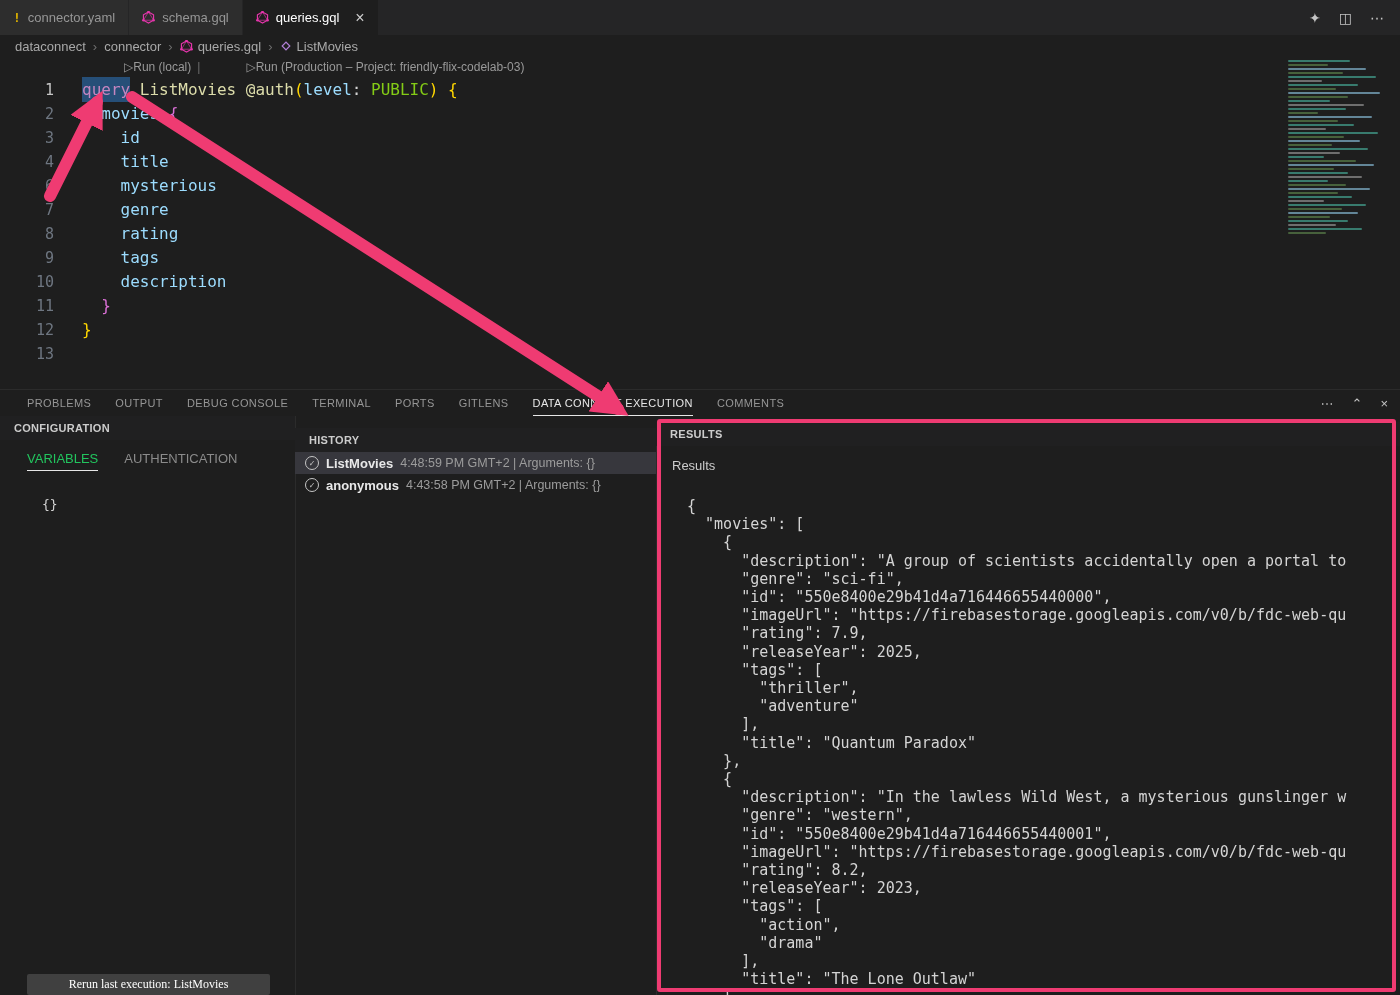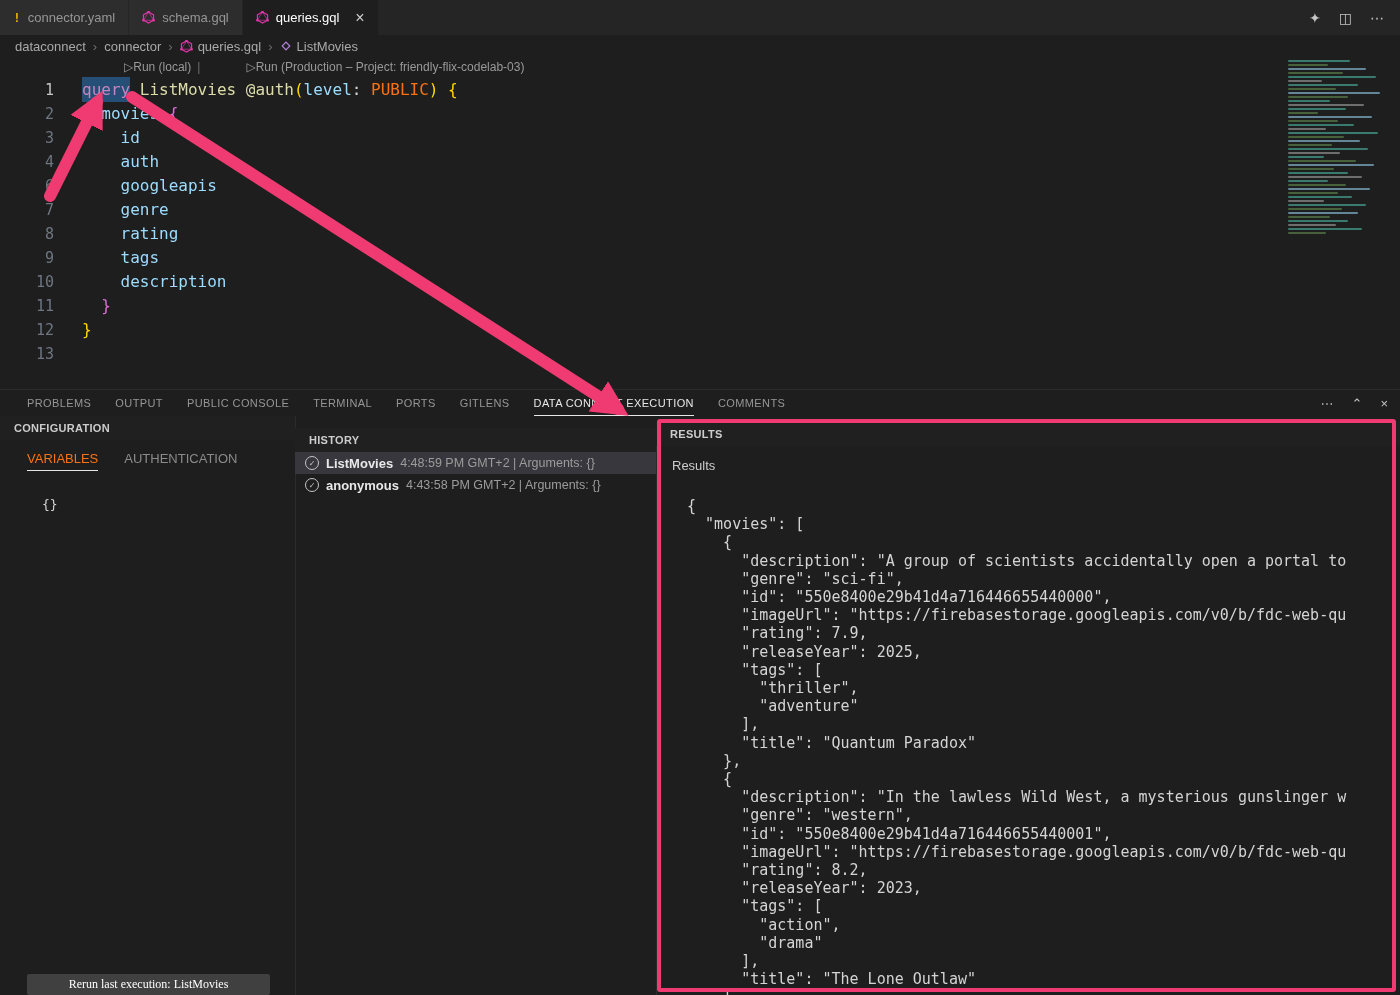"PUBLIC" .tok-cn { color: #f97316 -> #84cc16 }
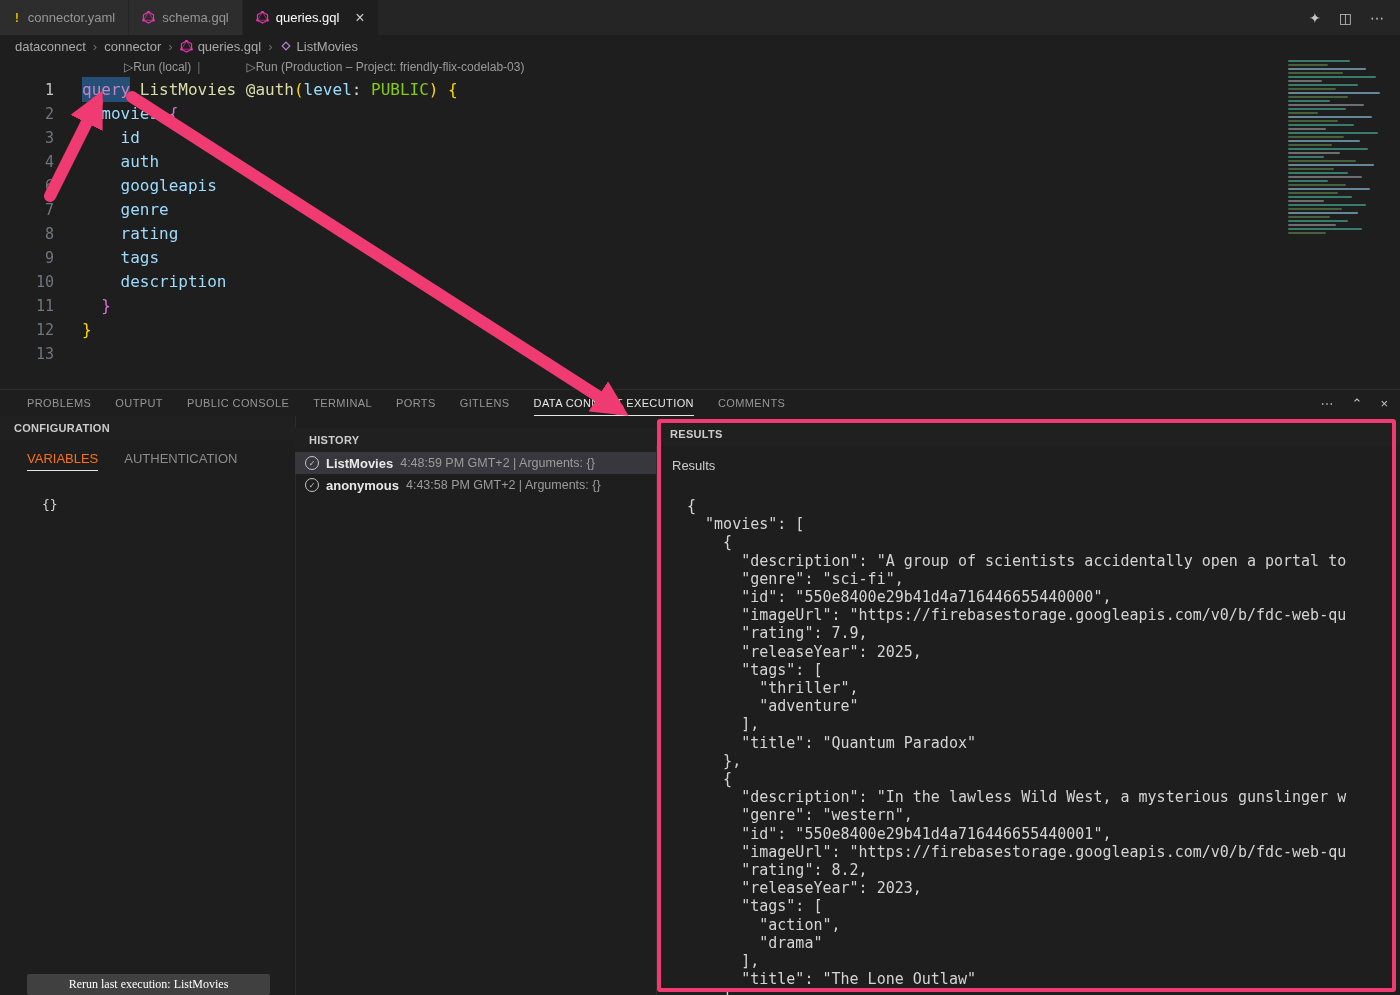"auth" span.tok-vr { text: auth -> title }
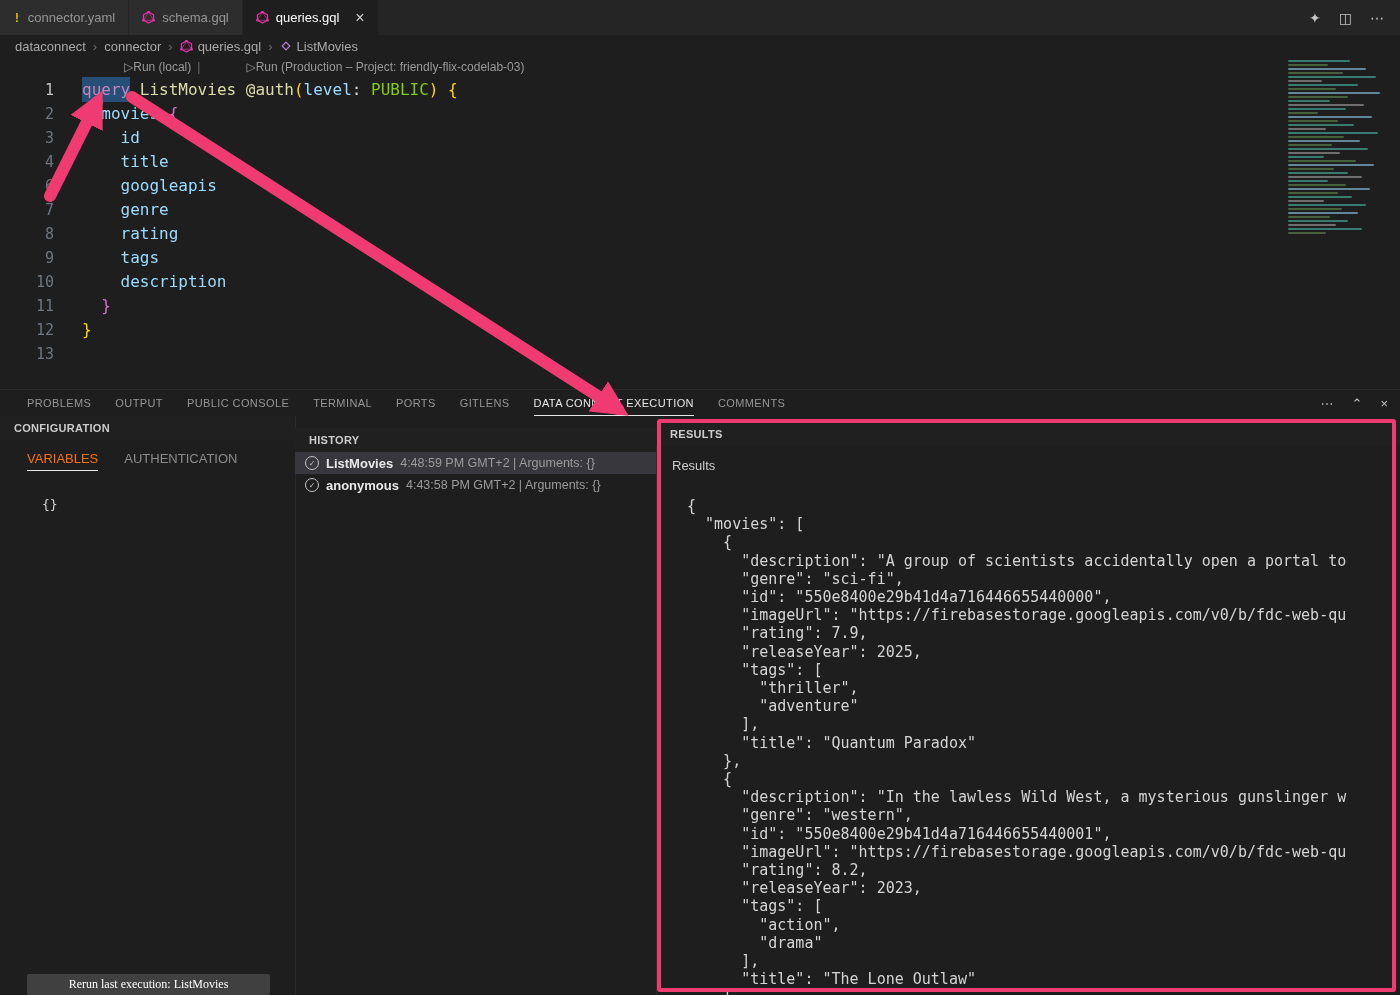"googleapis" span.tok-vr { text: googleapis -> mysterious }
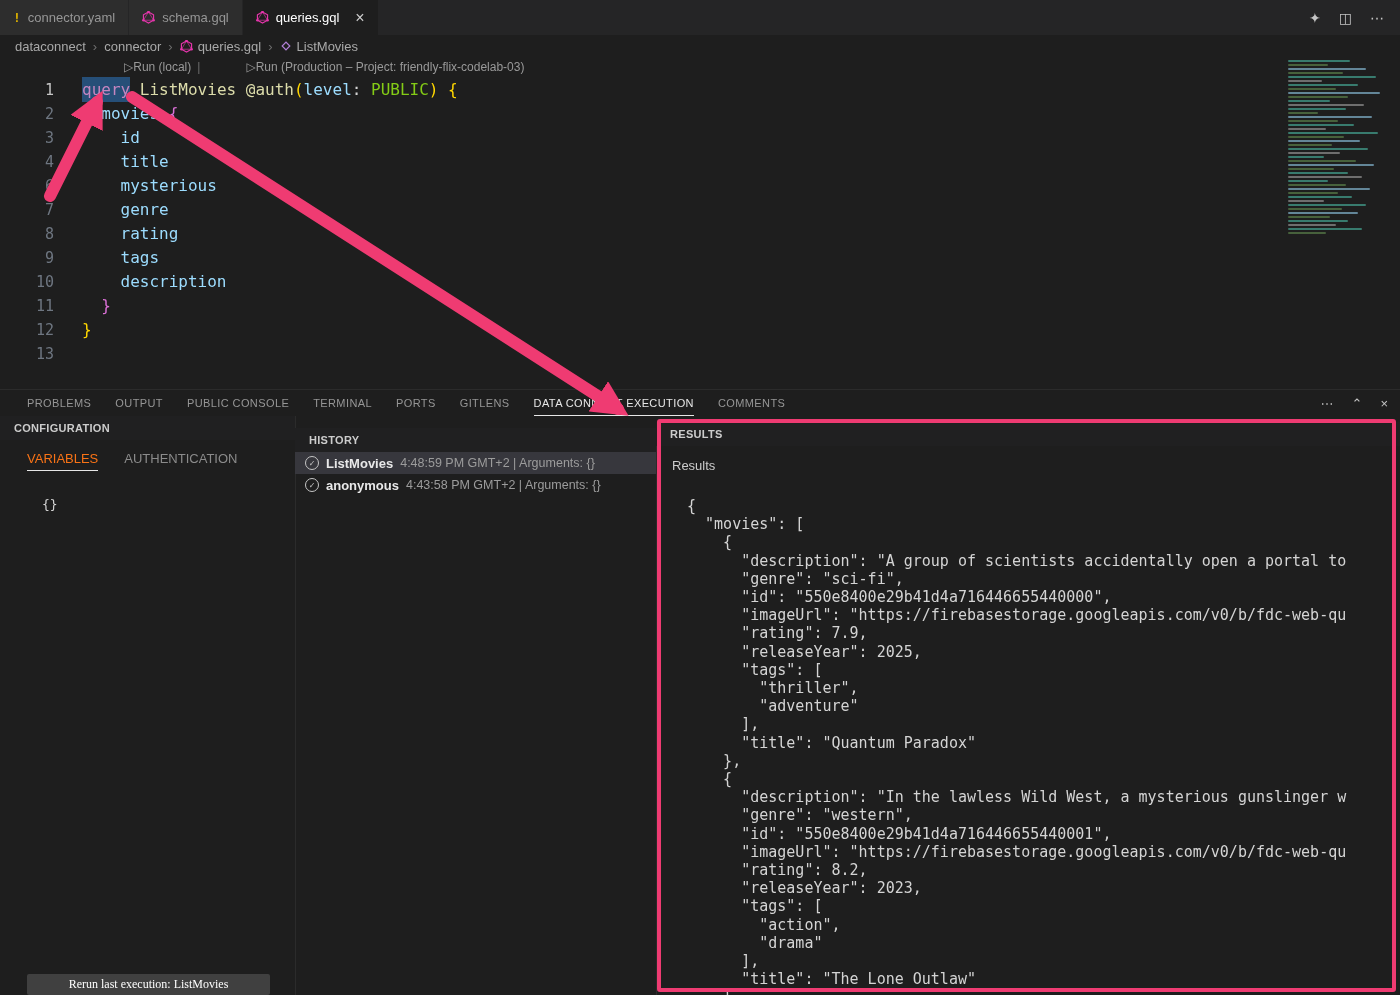"PUBLIC CONSOLE" span.ptab { text: PUBLIC -> DEBUG }
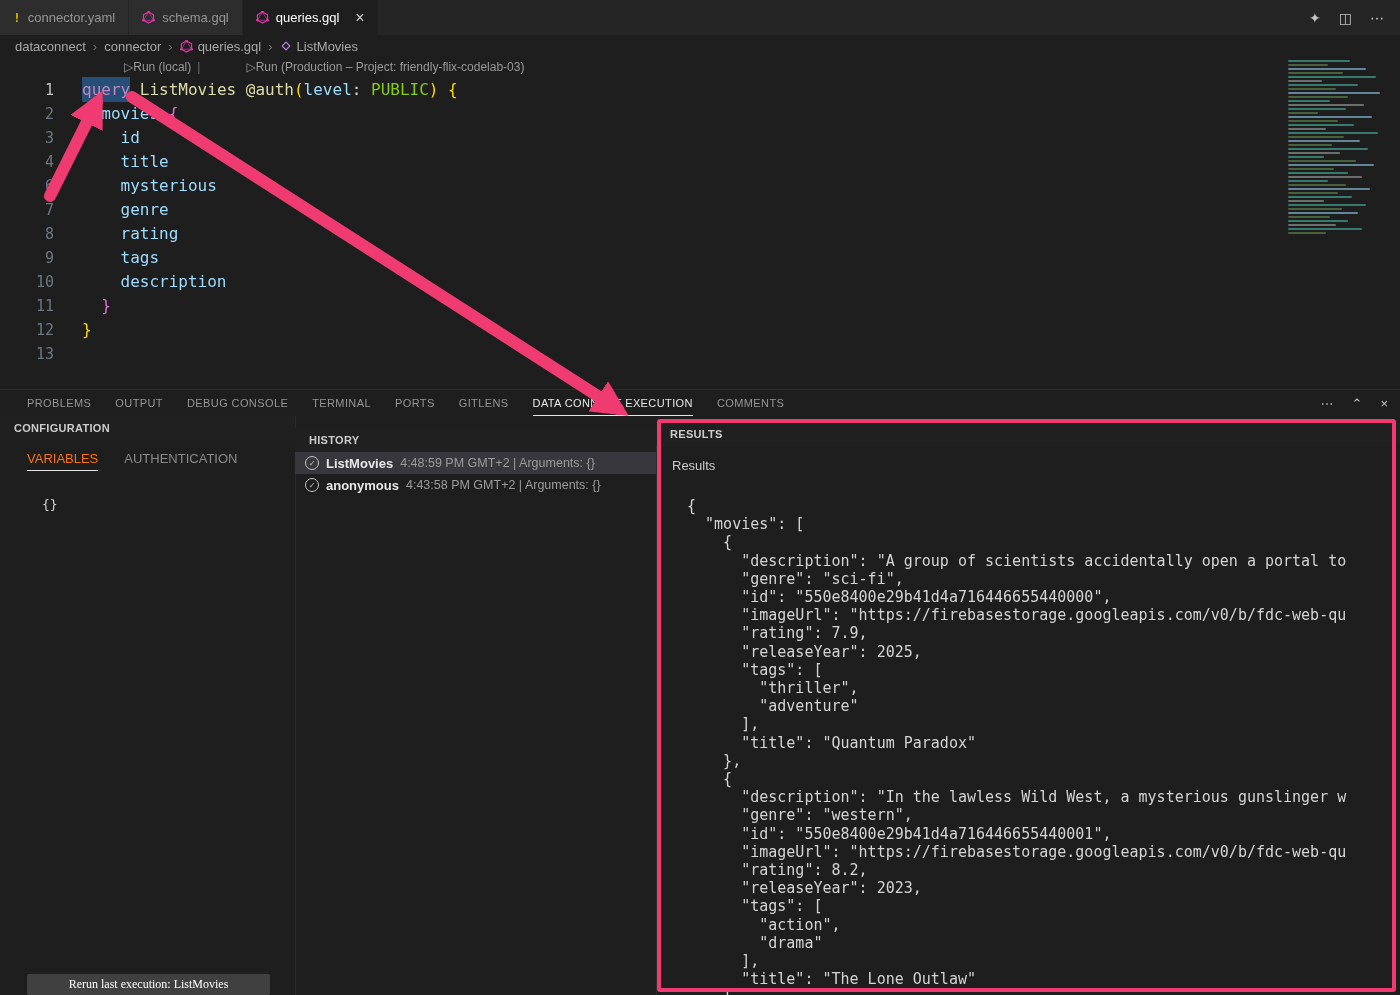"VARIABLES" .cfg-tab.active { color: #f97316 -> #22c55e }
